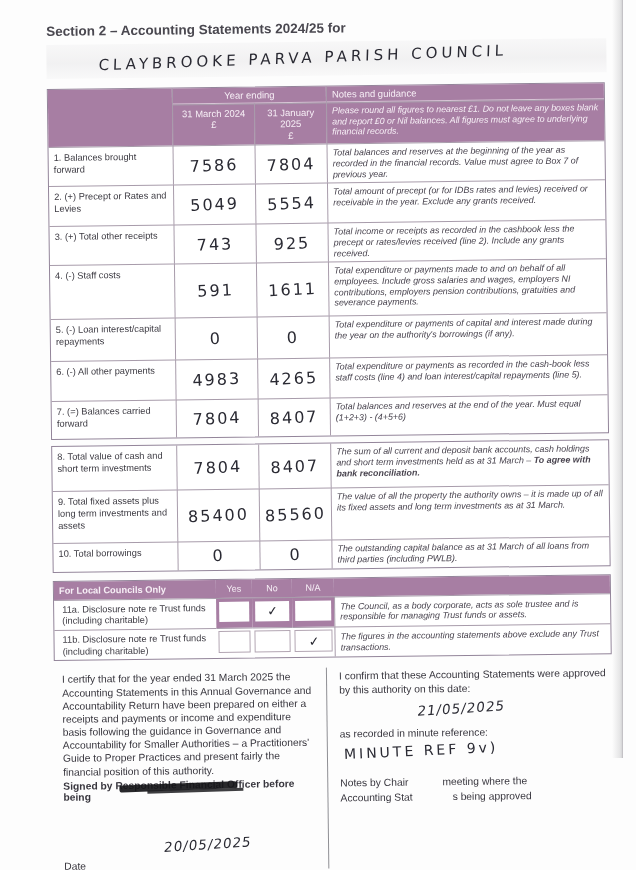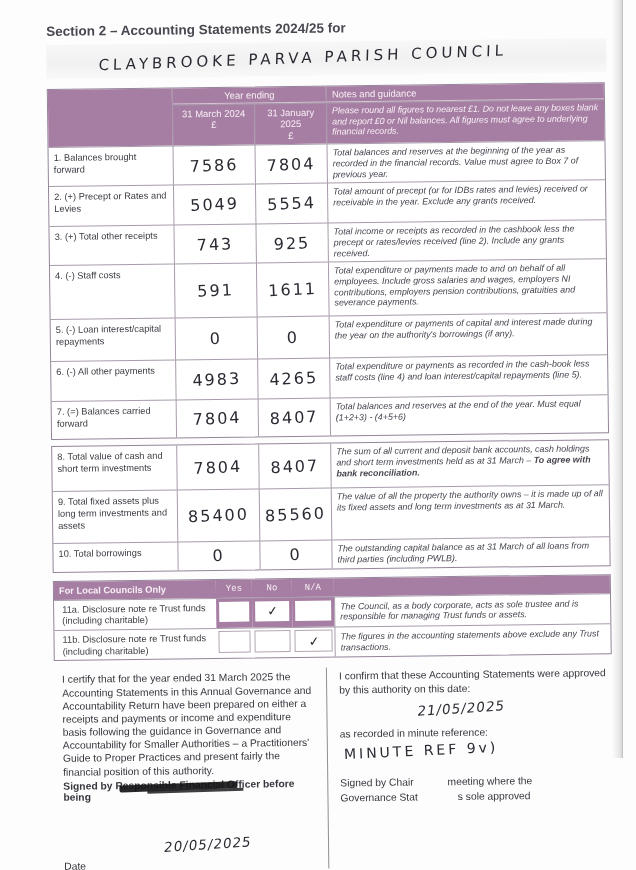"Yes" .lc-col { font-family: Liberation Mono, monospace -> none }
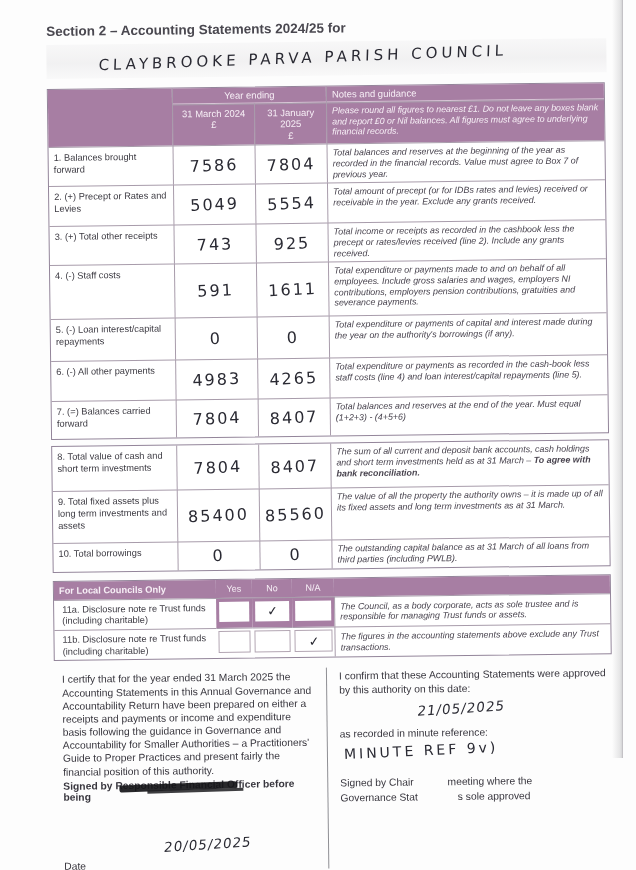"Signed by Chair" span { text: Signed -> Notes }
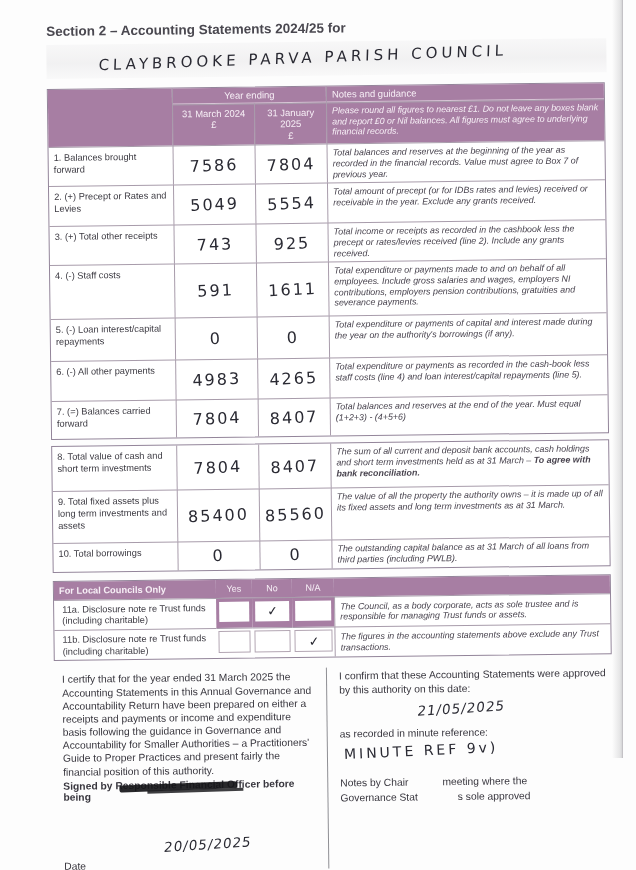"Governance Stat" span { text: Governance -> Accounting }
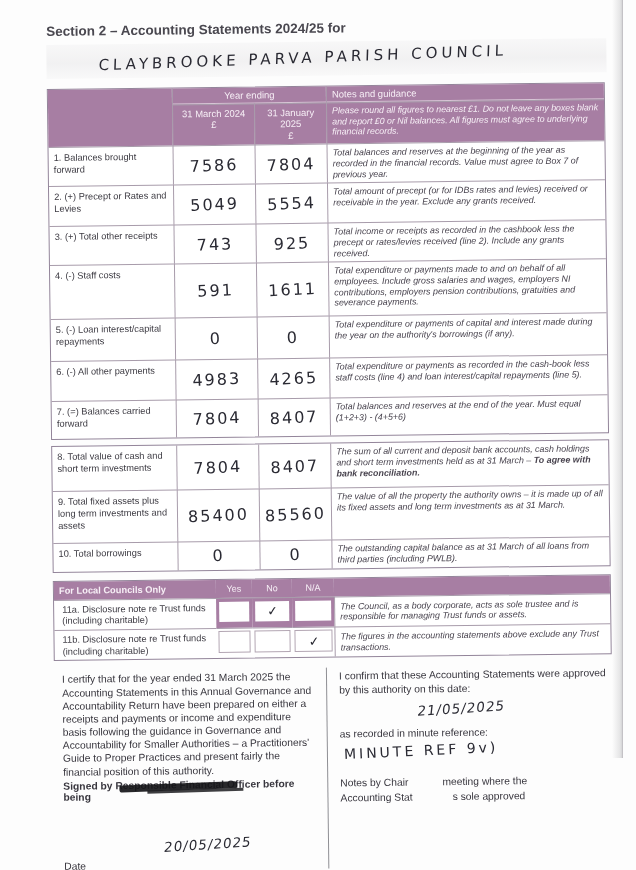"s sole approved" span { text: sole -> being }
